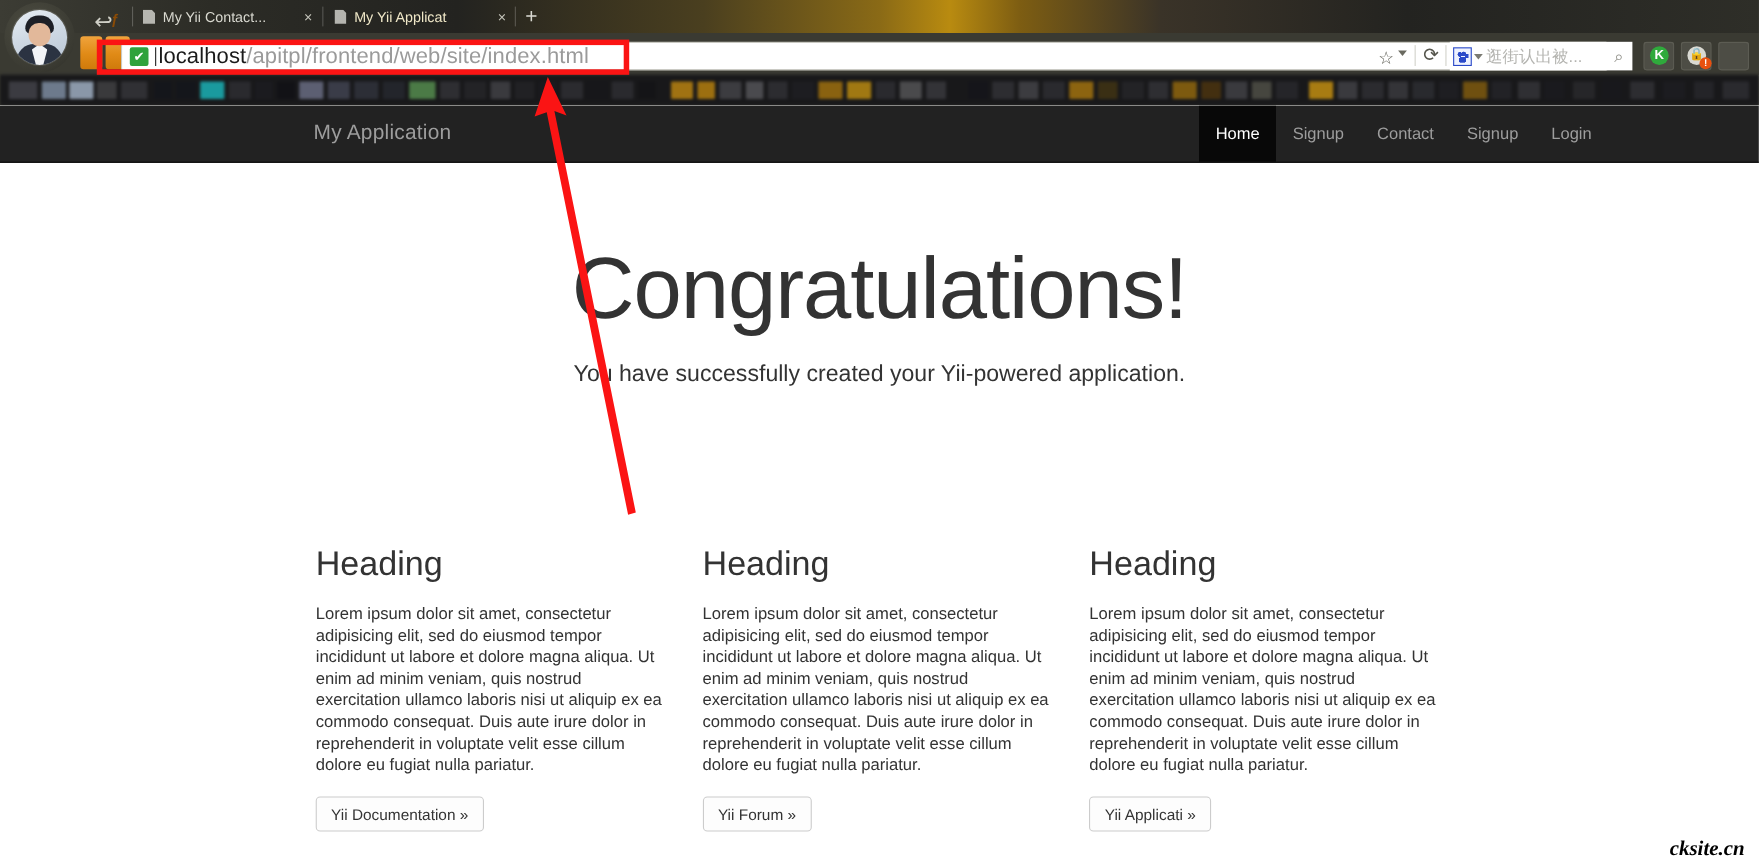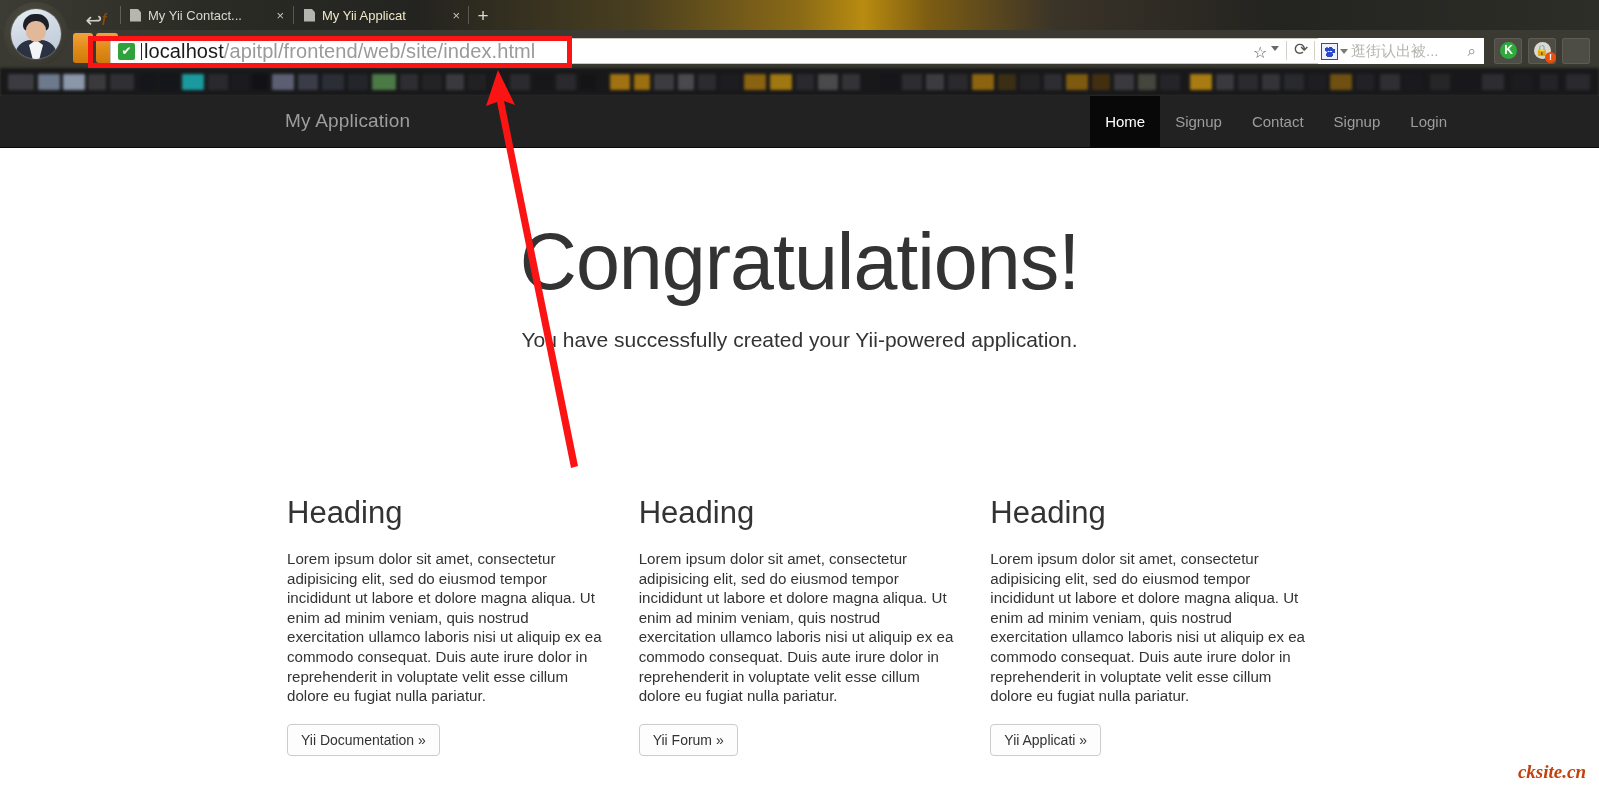"cksite.cn" #watermark { color: #c2410c -> #000000 }
